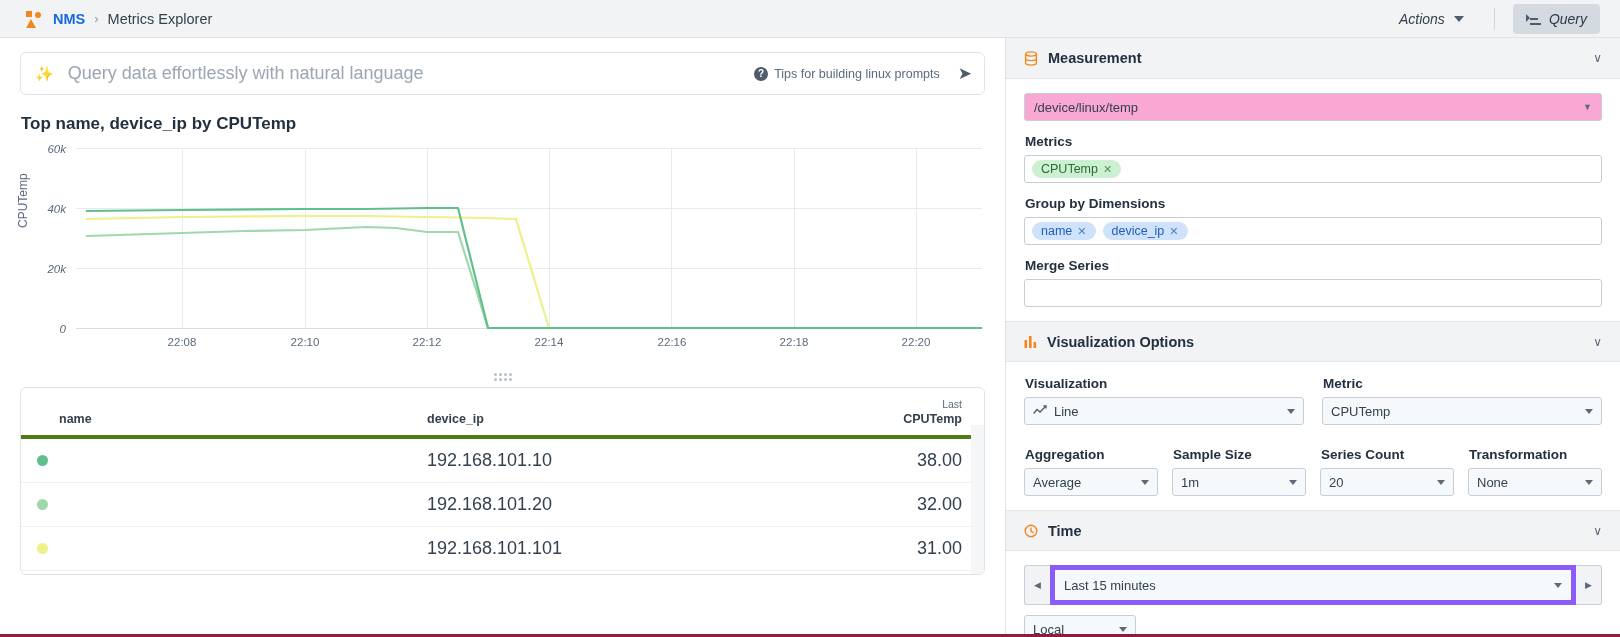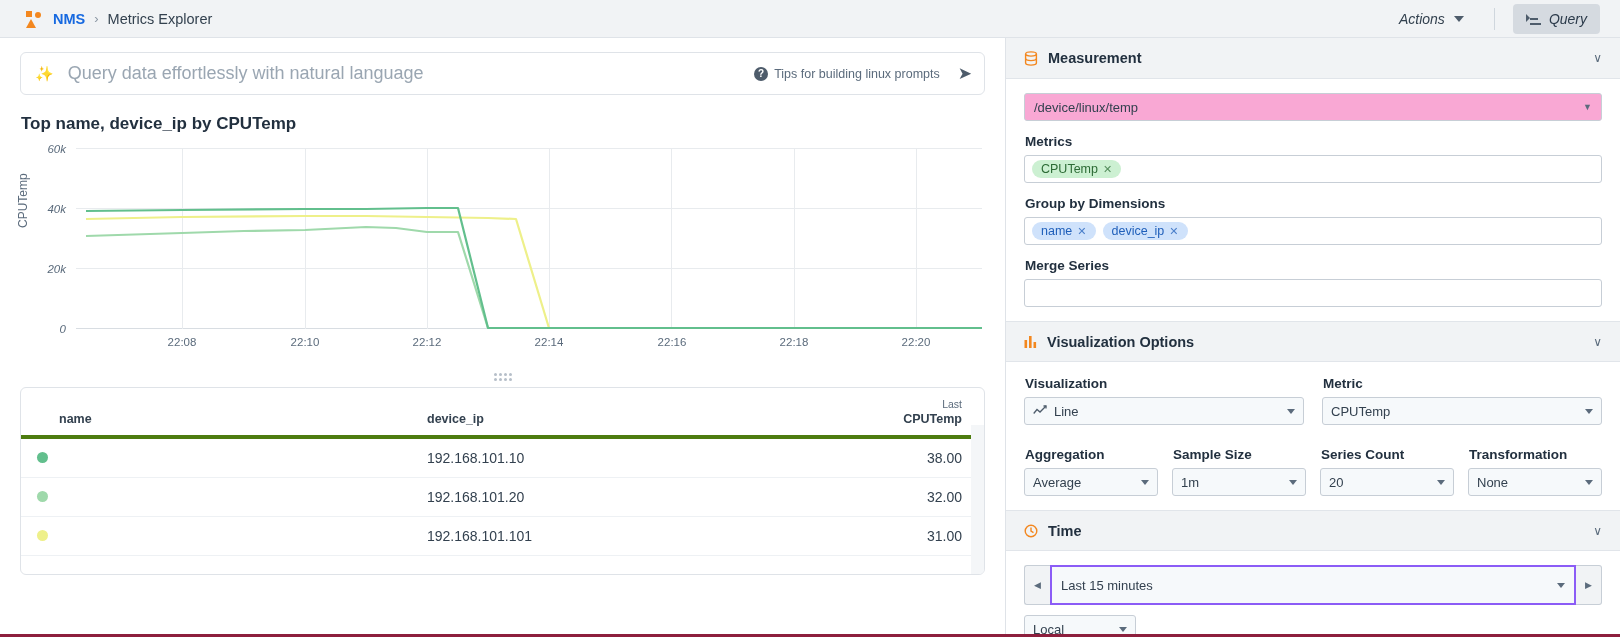"192.168.101.10" tbody td { font-size: 14px -> 18px }
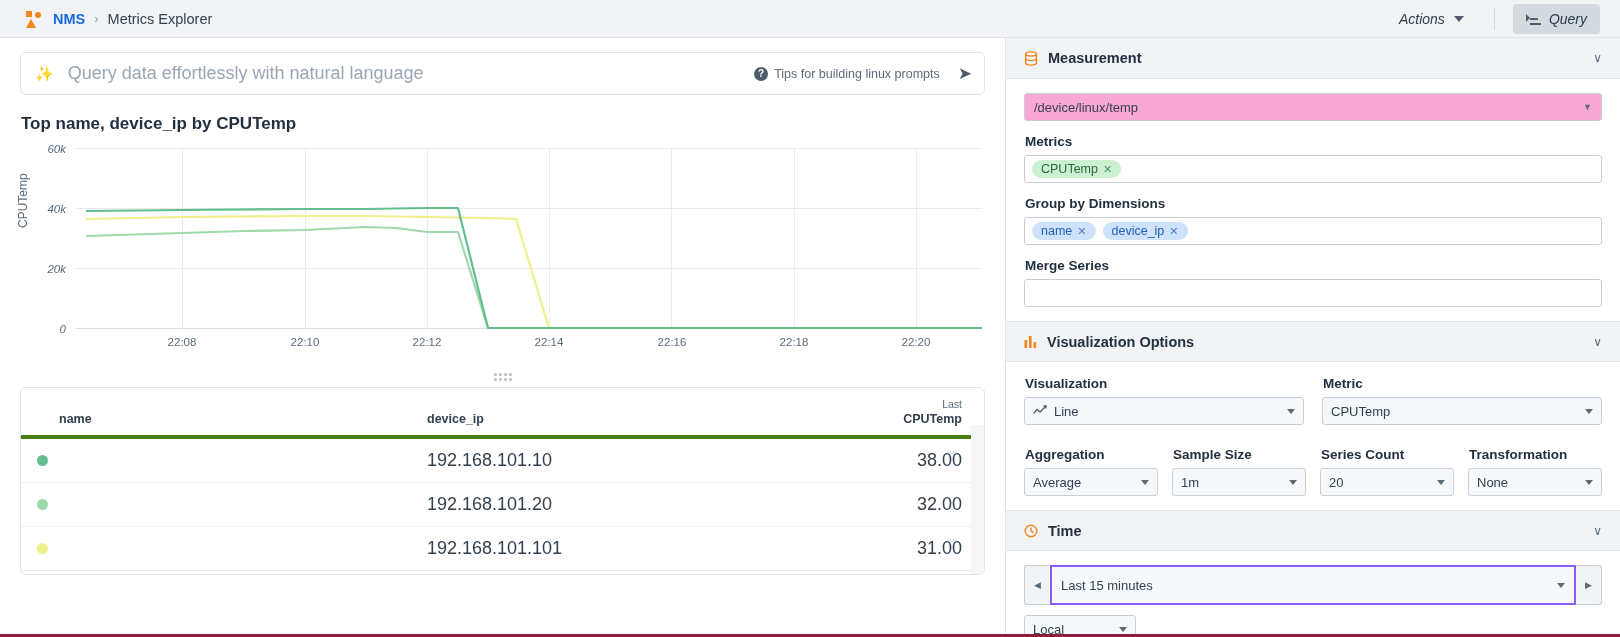"Last 15 minutes" .time-sel { border: 2px solid #8b5cf6 -> 5px solid #8b5cf6 }
